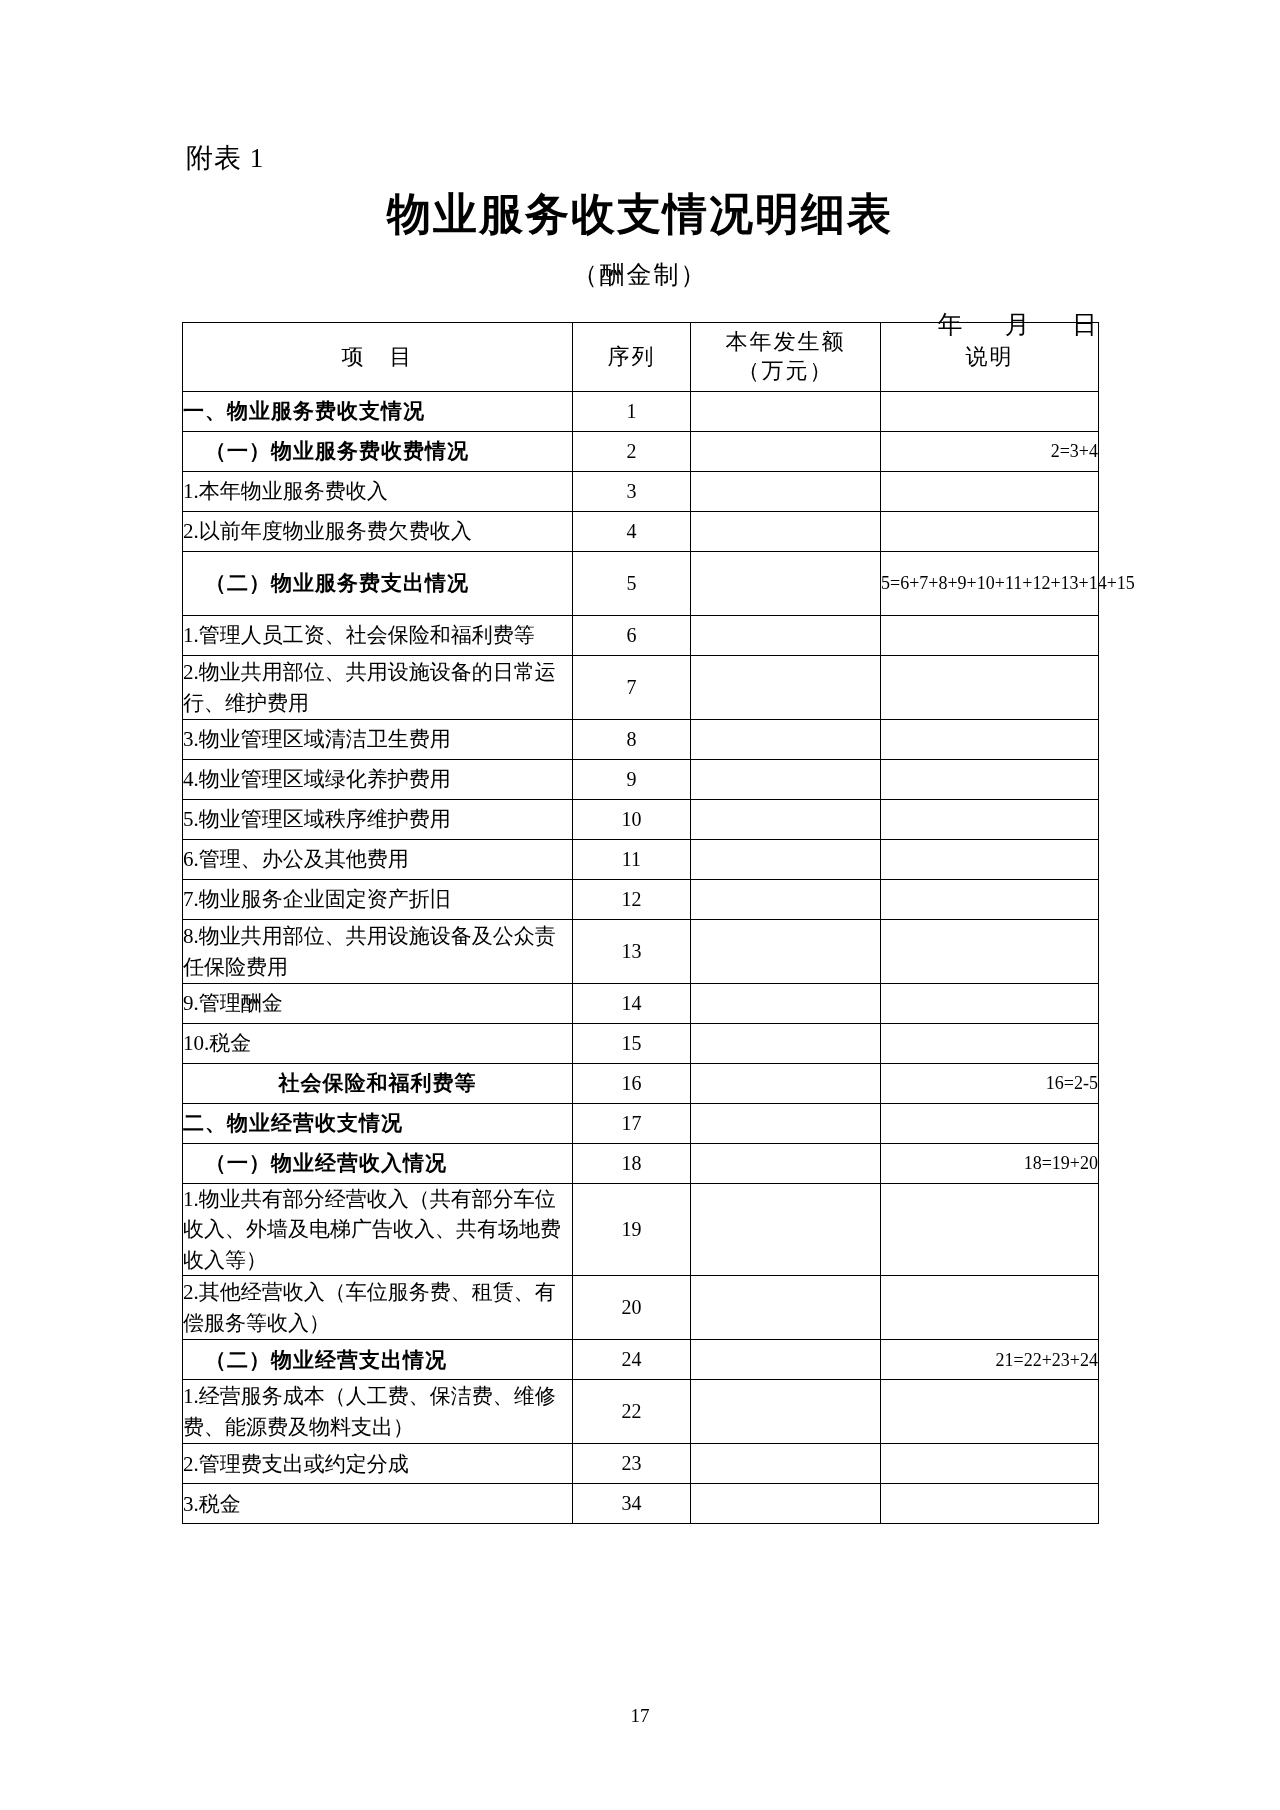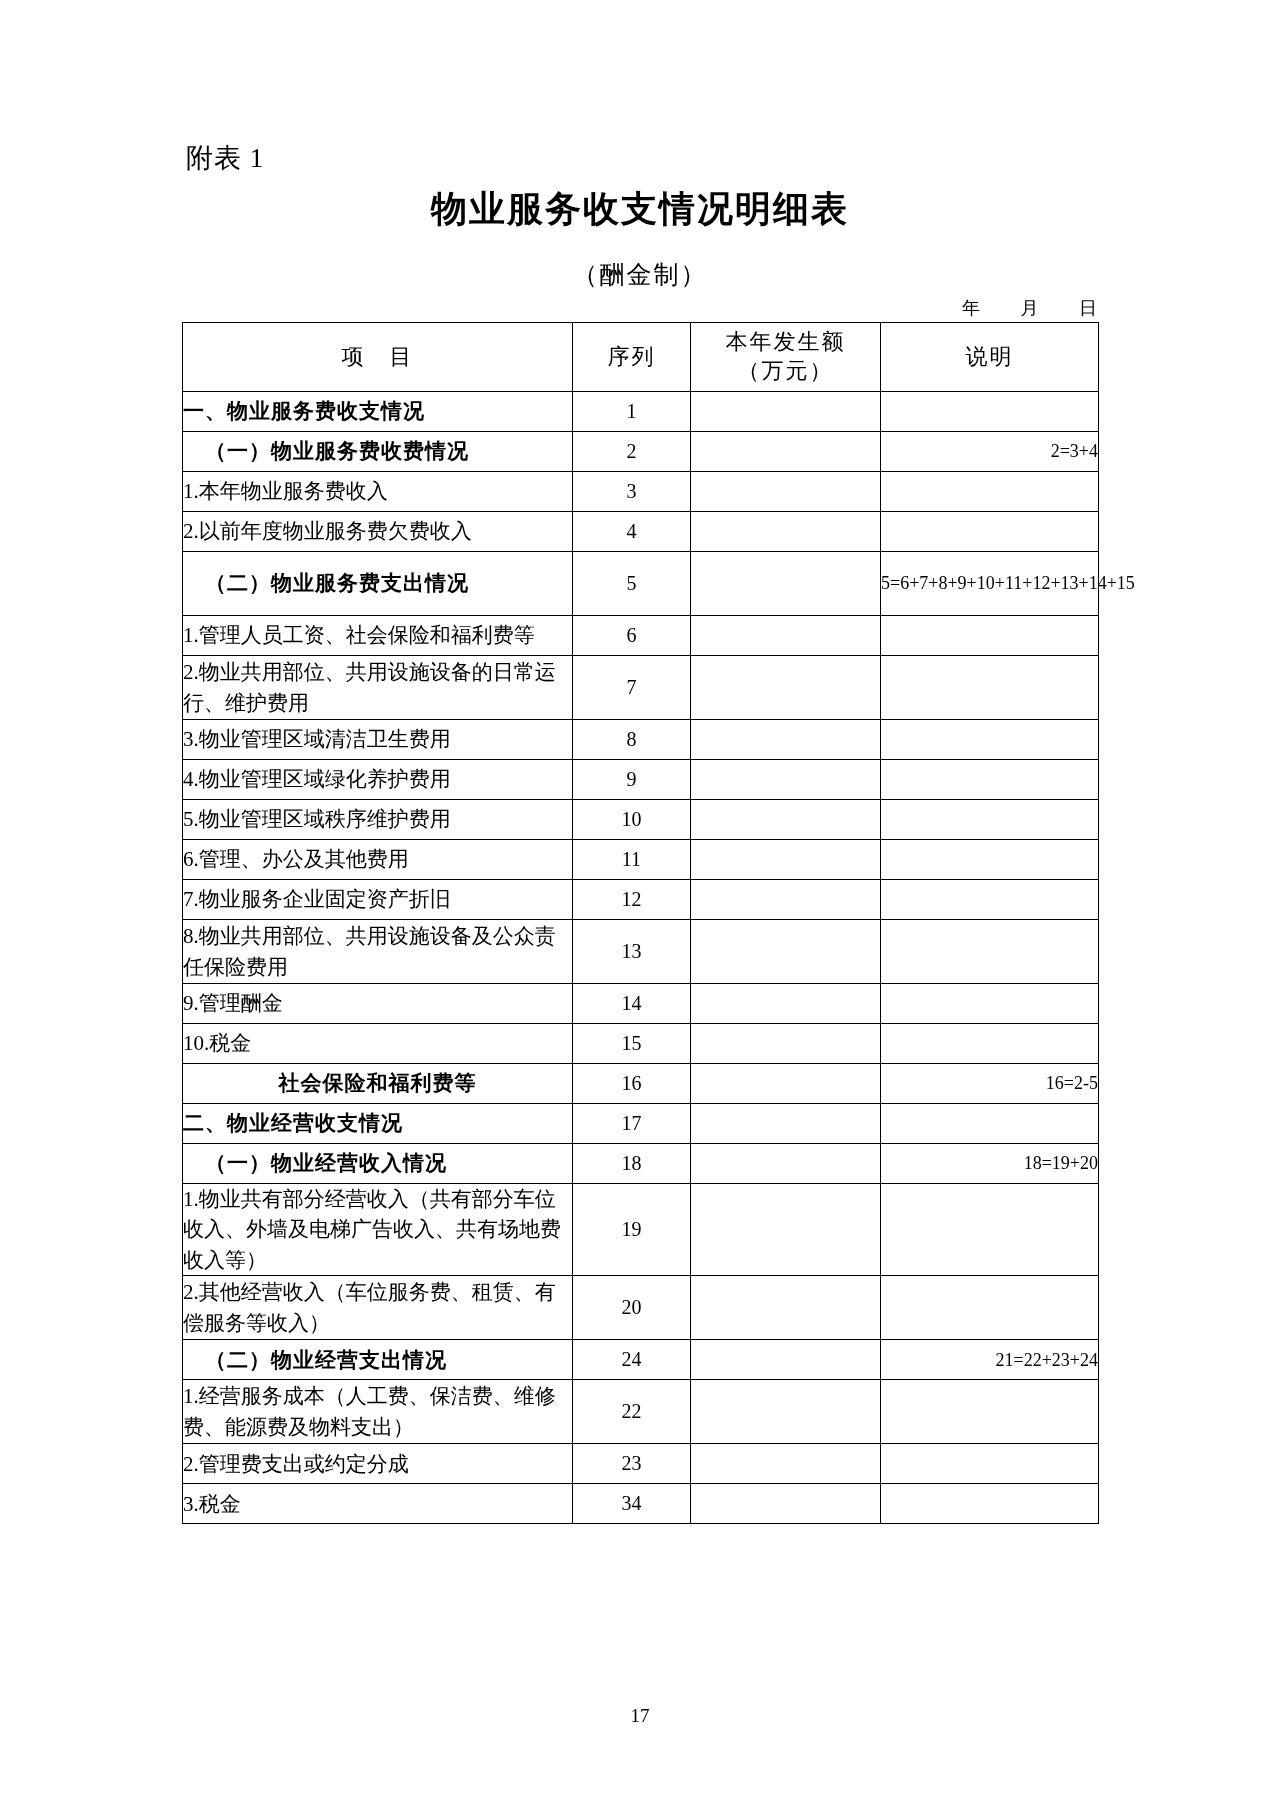"物业服务收支情况明细表" .doc-title { font-size: 36px -> 44px }
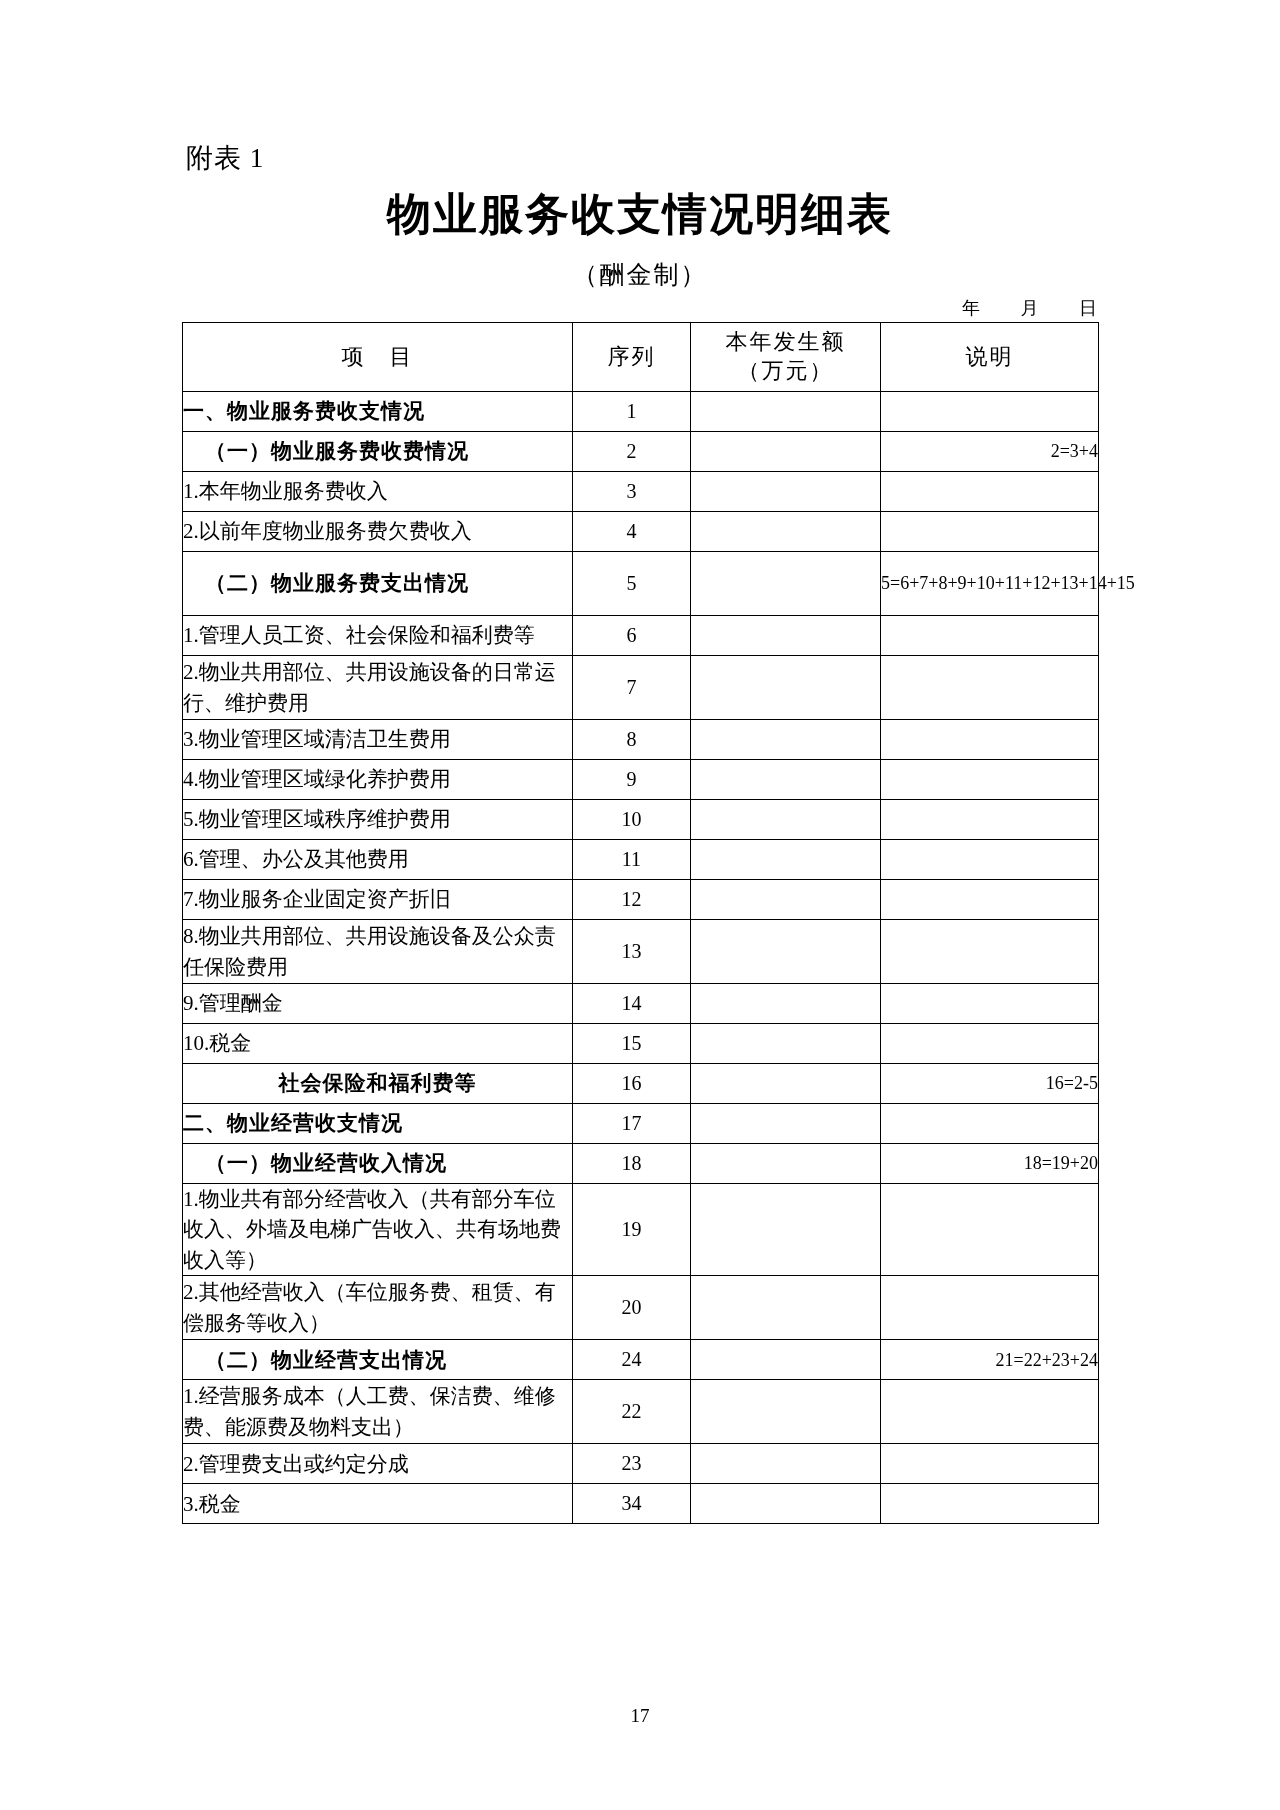"年 月 日" .date-line { font-size: 18px -> 25px; top: 296px -> 308px }
